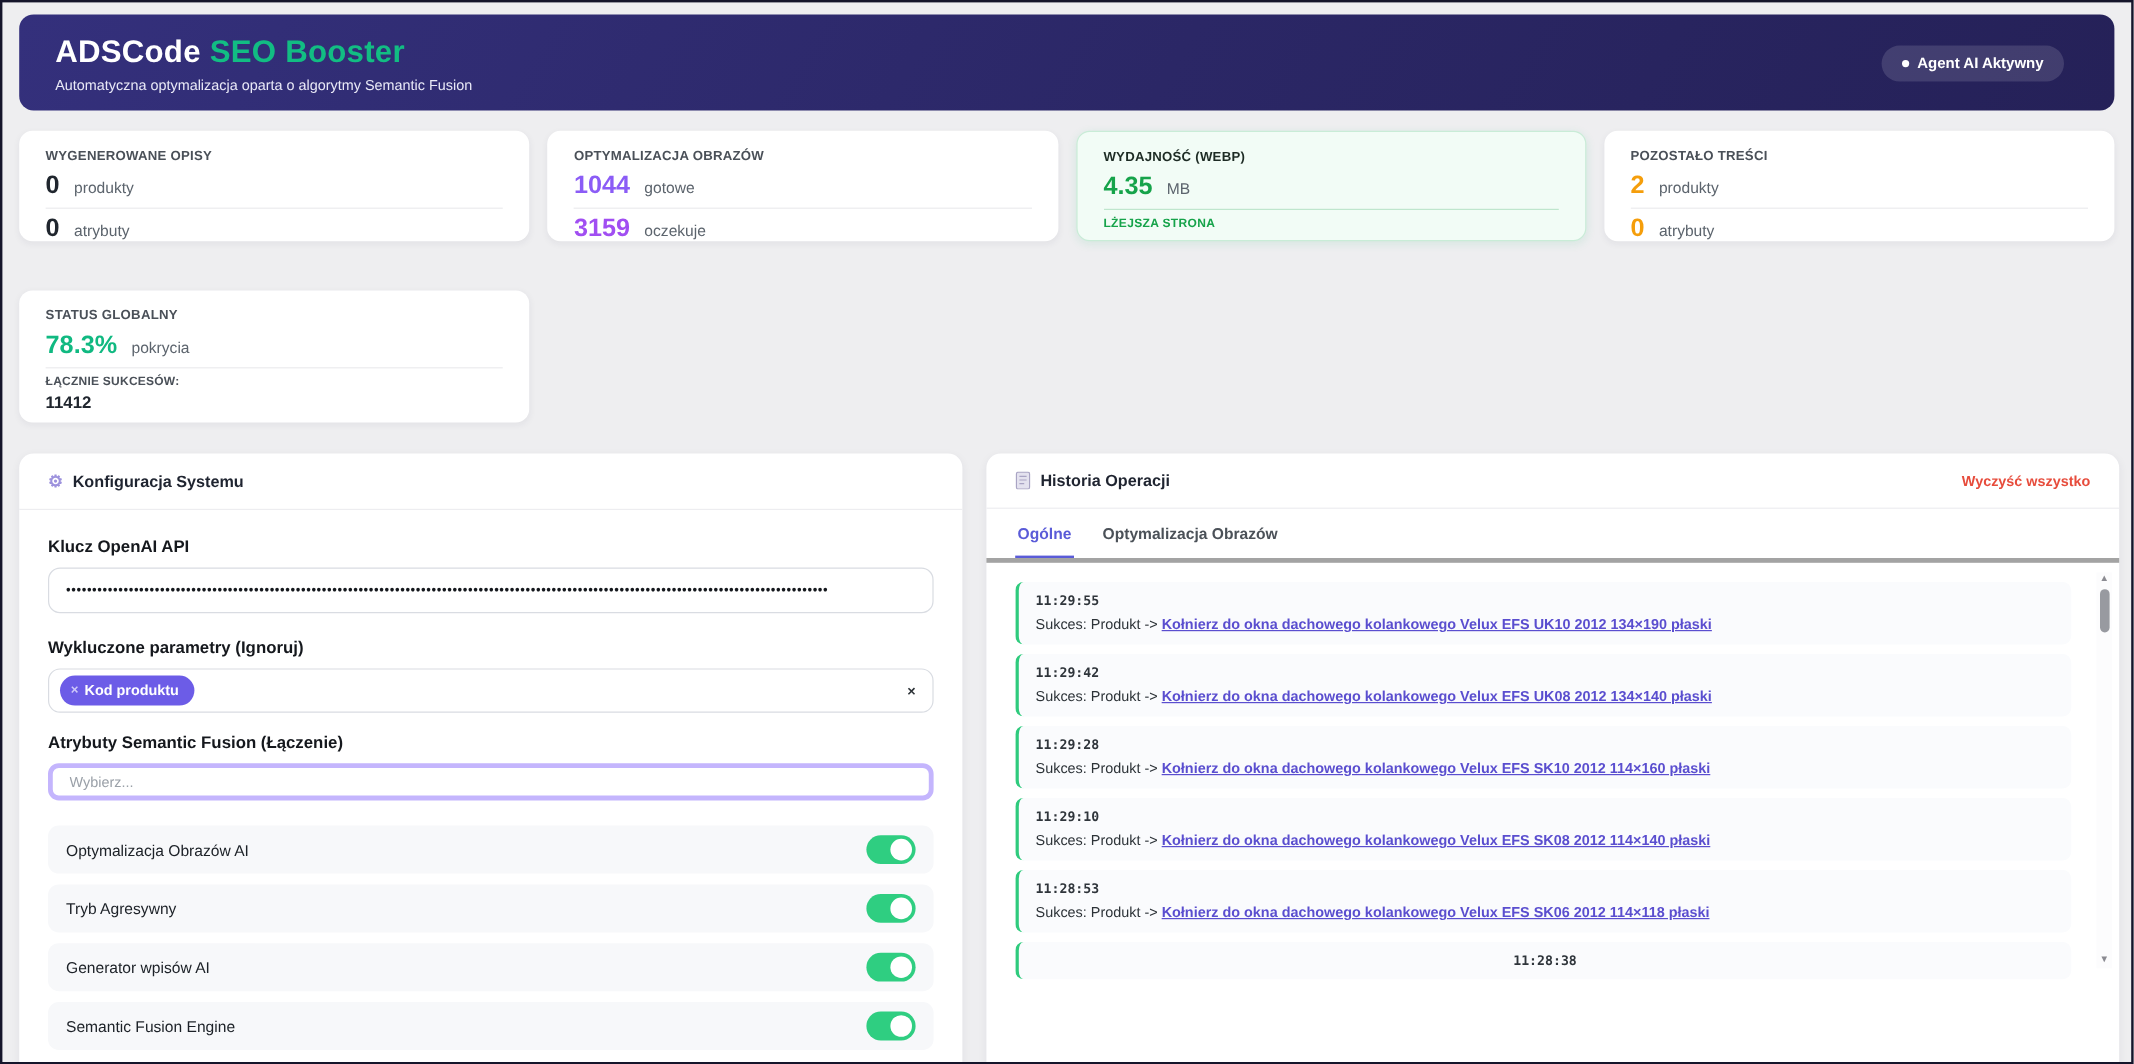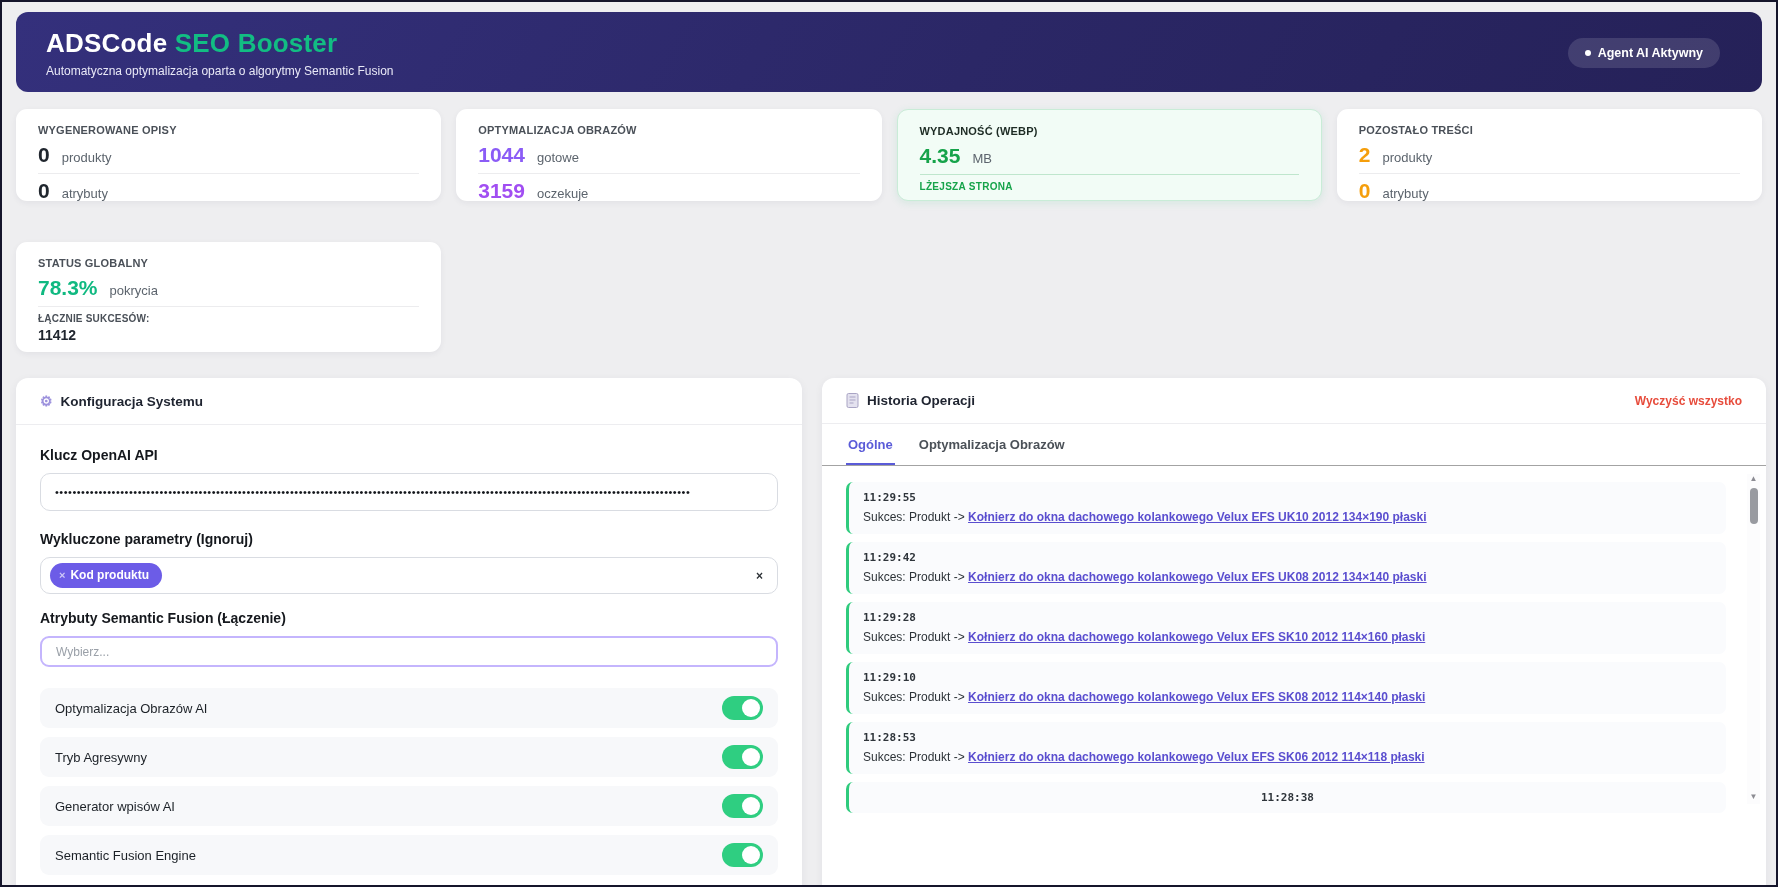"Ogólne" .tabs-row { border-bottom: 1px solid #a3a3a3 -> 4px solid #a3a3a3 }
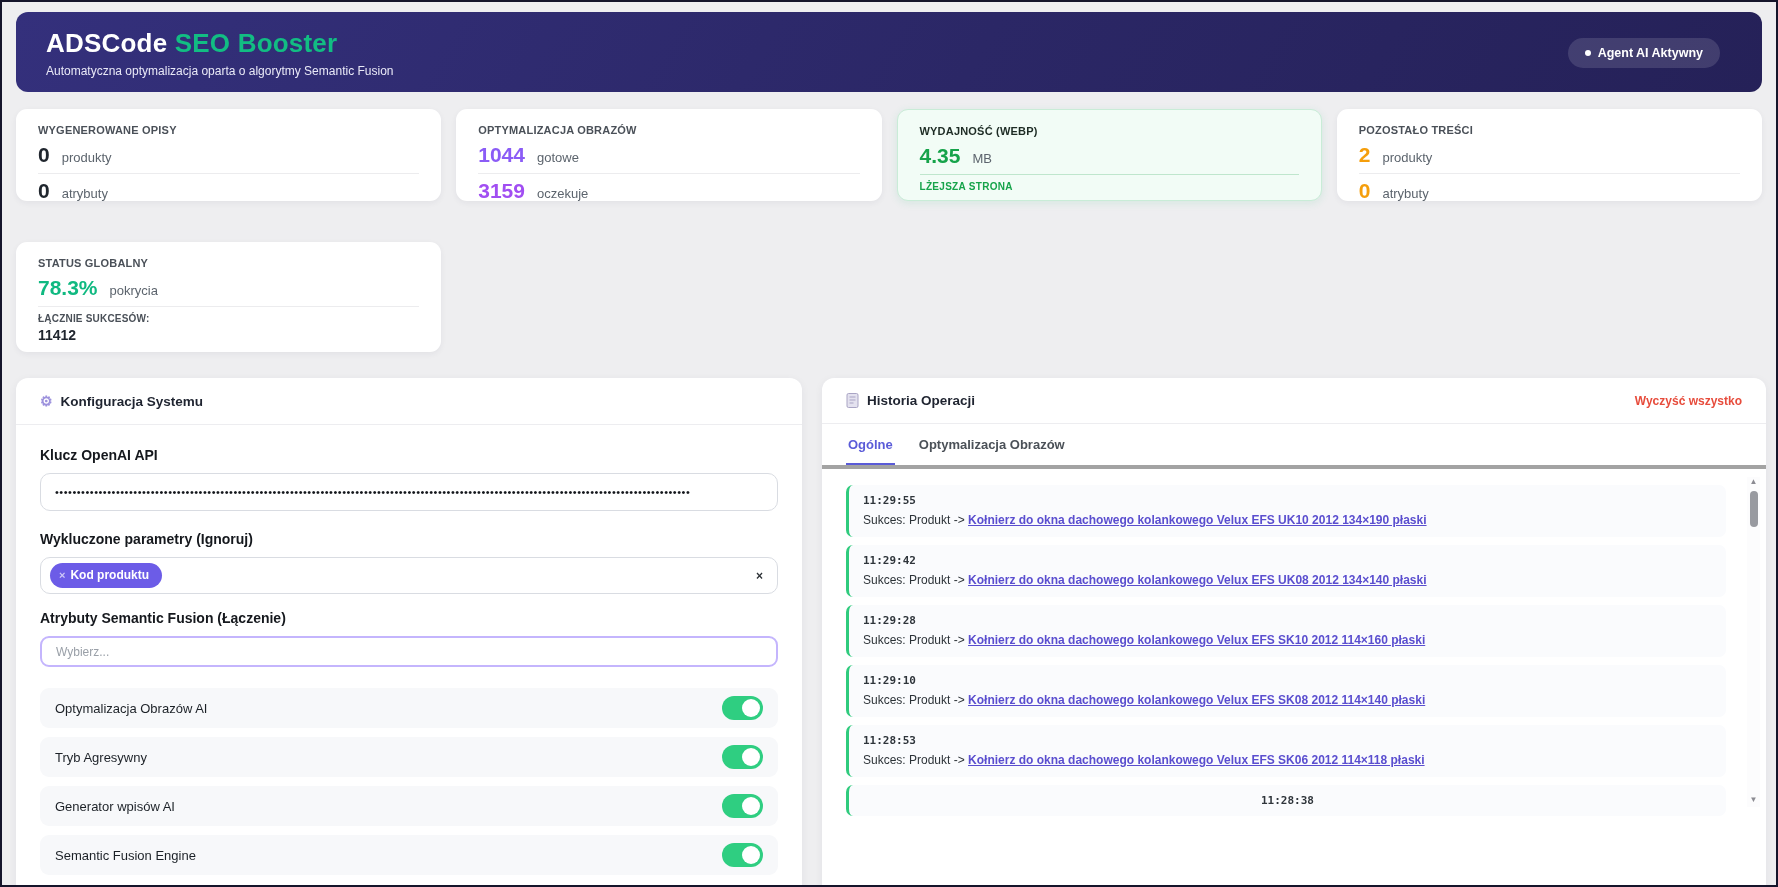"Wybierz..." .select-input { border: 2px solid #c4b5fd -> 4px solid #c4b5fd }
